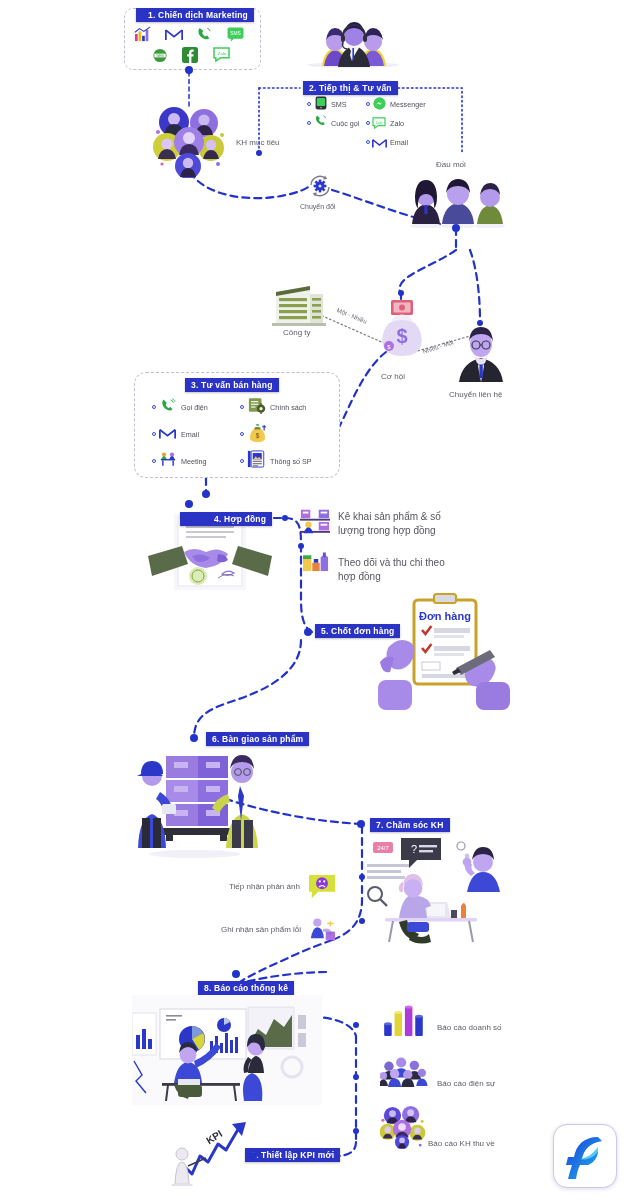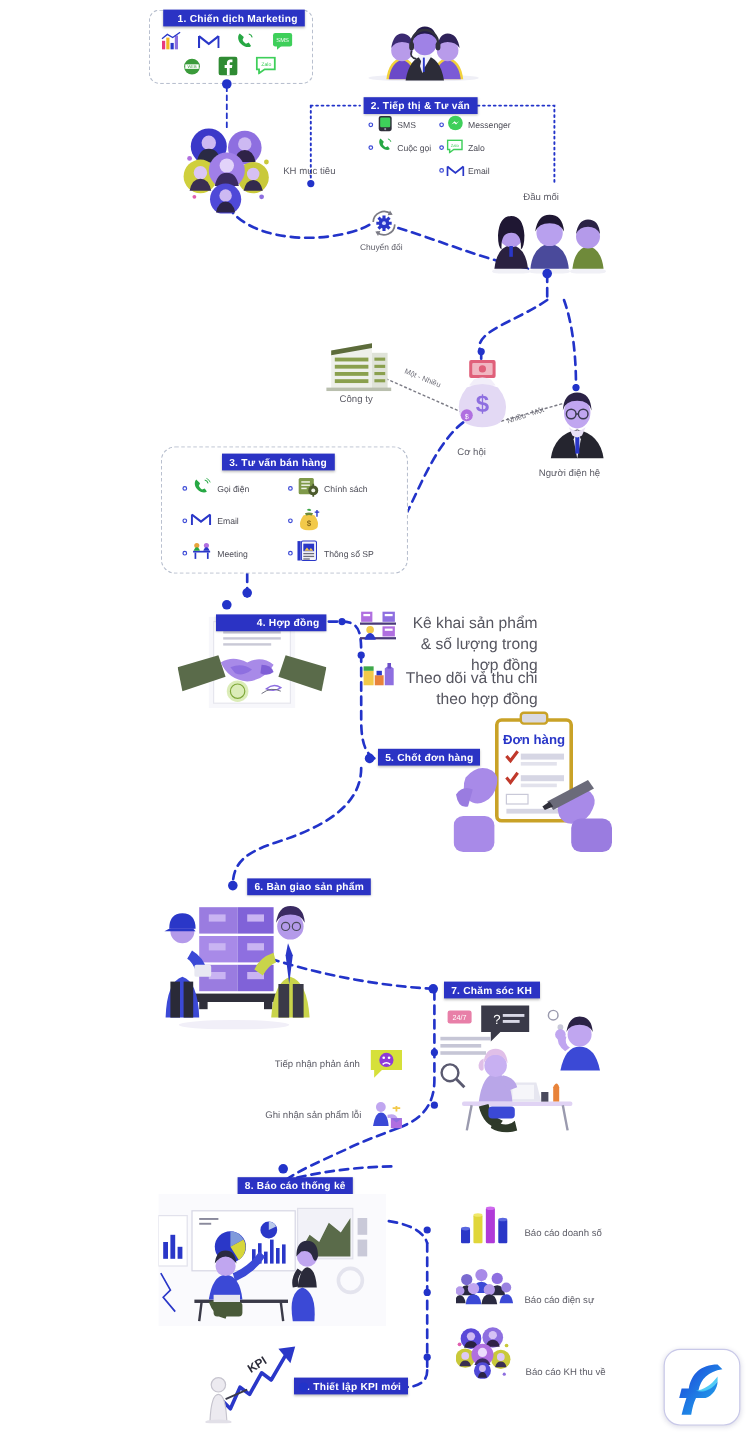"Người điện hệ" div.cap { text: Người điện -> Chuyển liên }
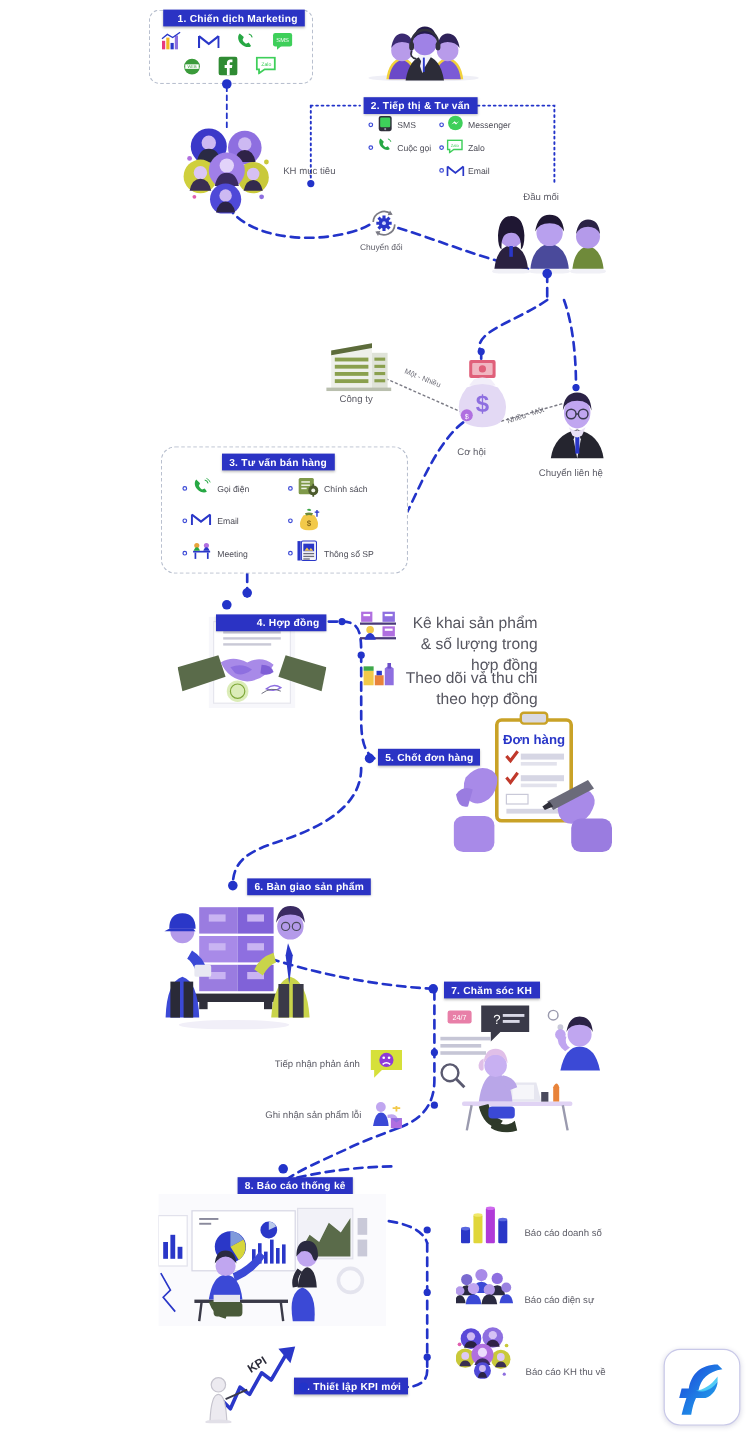"Kê khai sản phẩm &" .cap2 { font-size: 13px -> 10px; text-align: right -> none }
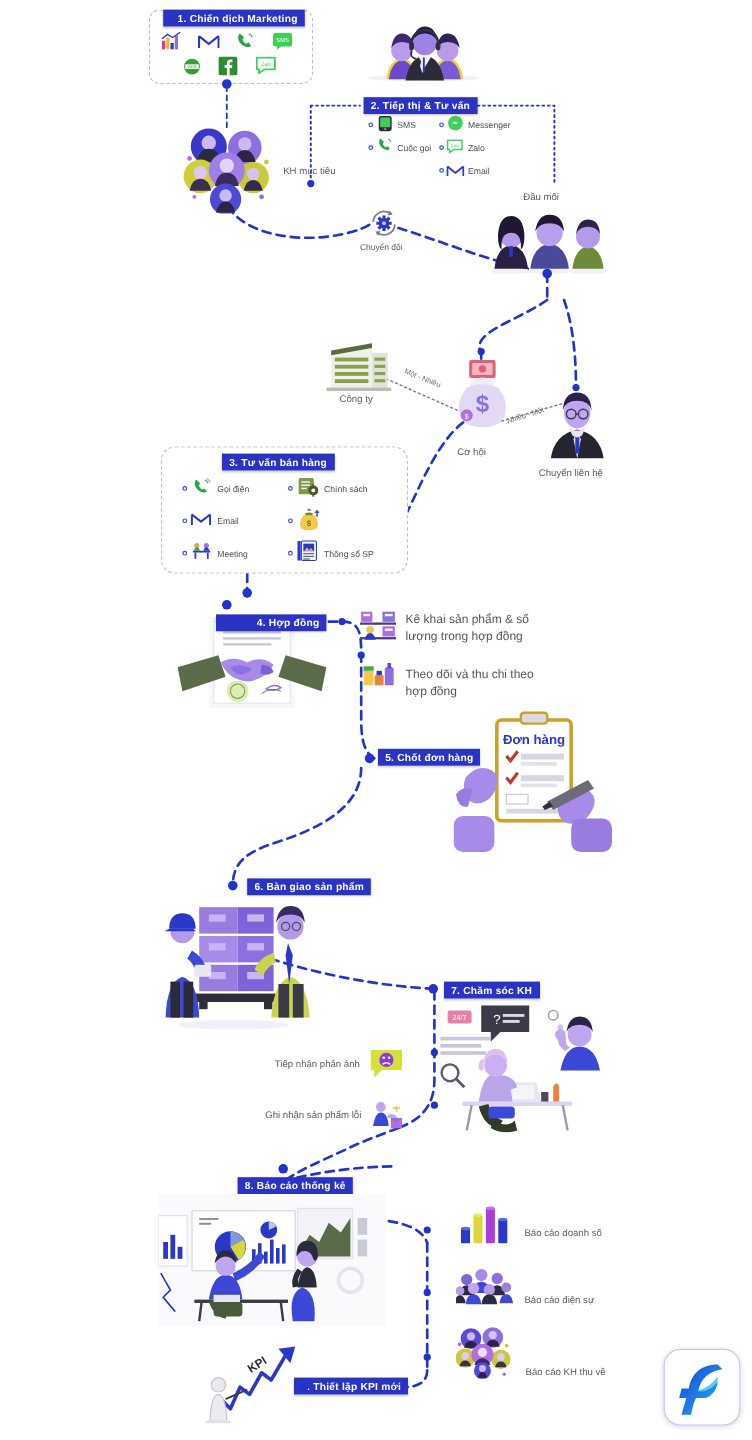"Báo cáo KH thu về" div.cap { left: 438px -> 428px }
